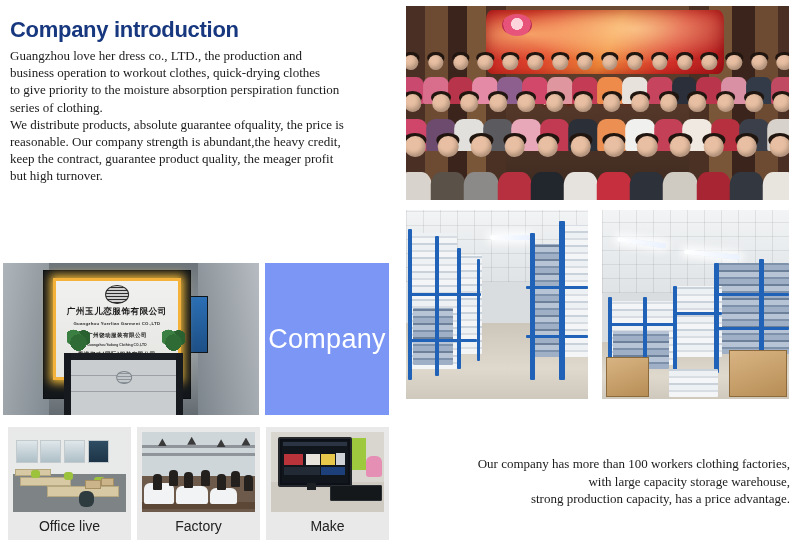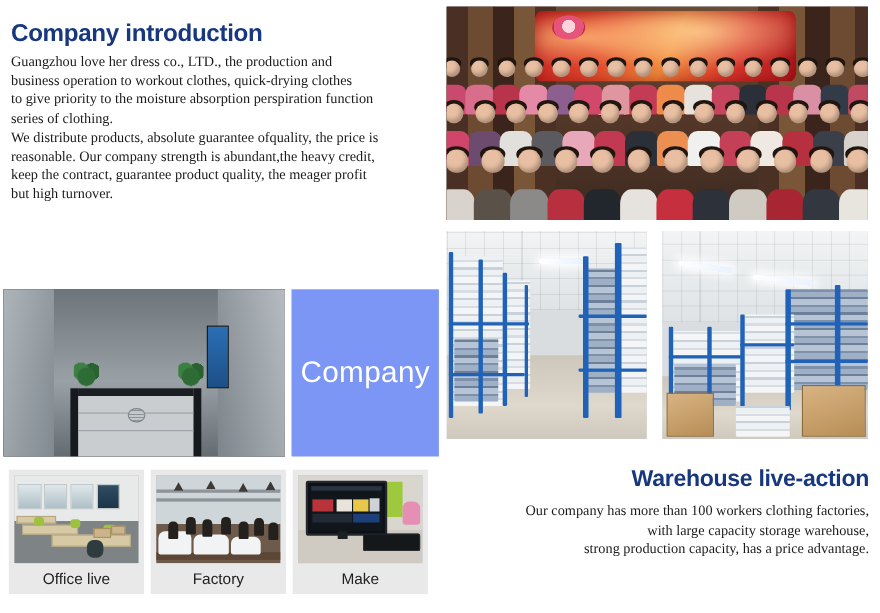"广州玉儿恋服饰有限公司" div.signwall { html: none -> <div> <div> <div></div> <div>广州玉儿恋服饰有限公司</div> <div>Guangzhou Yuerlian Garment CO.,LTD</div> <div>广州饶动服装有限公司</div> <div>Guangzhou Yudong Clothing CO.,LTD</div> <div>香港饶动(国际)服装有限公司</div> <div>HK Yudong International Clothing CO.,LTD</div> </div> </div> }
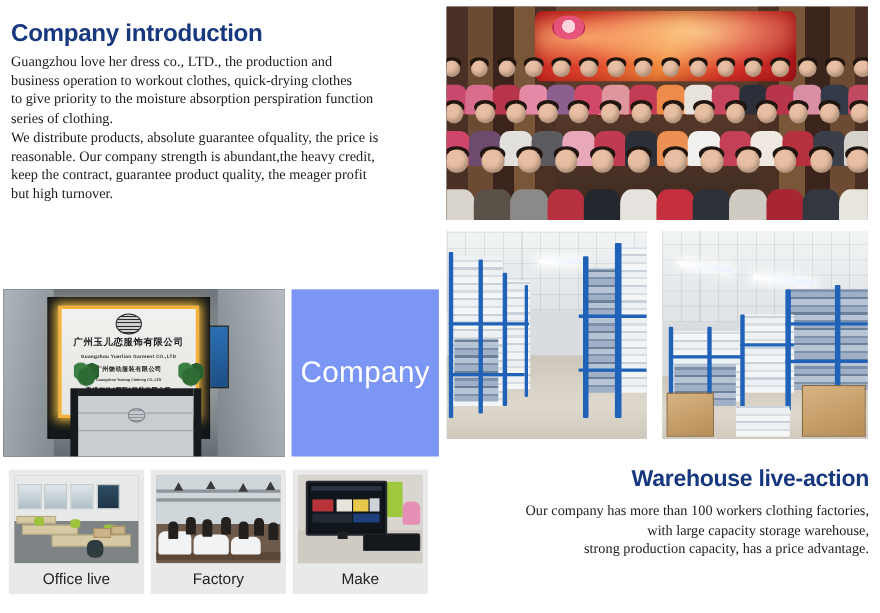"Company" #company-panel { width: 134px -> 124px }
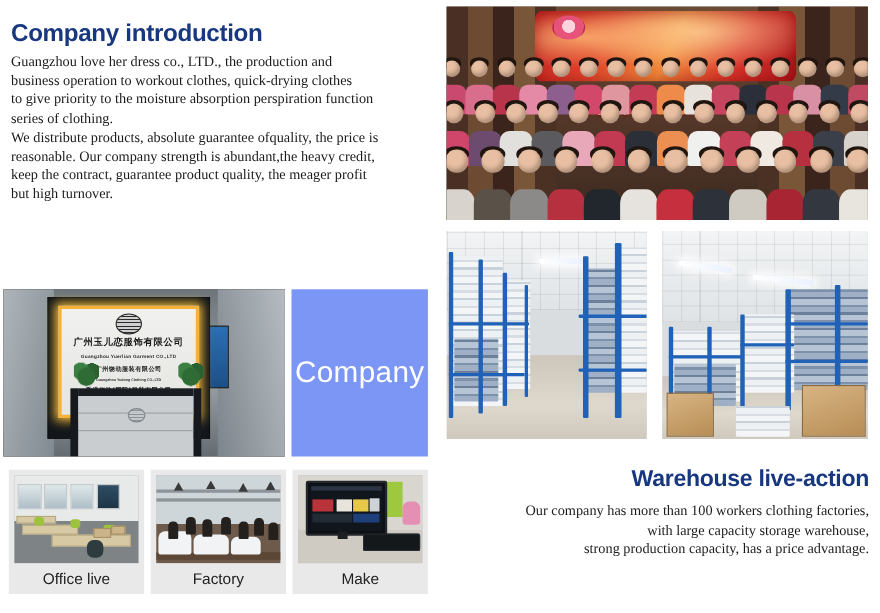"Warehouse live-action" div.heading { html: <div>Warehouse live-action</div> -> none }
